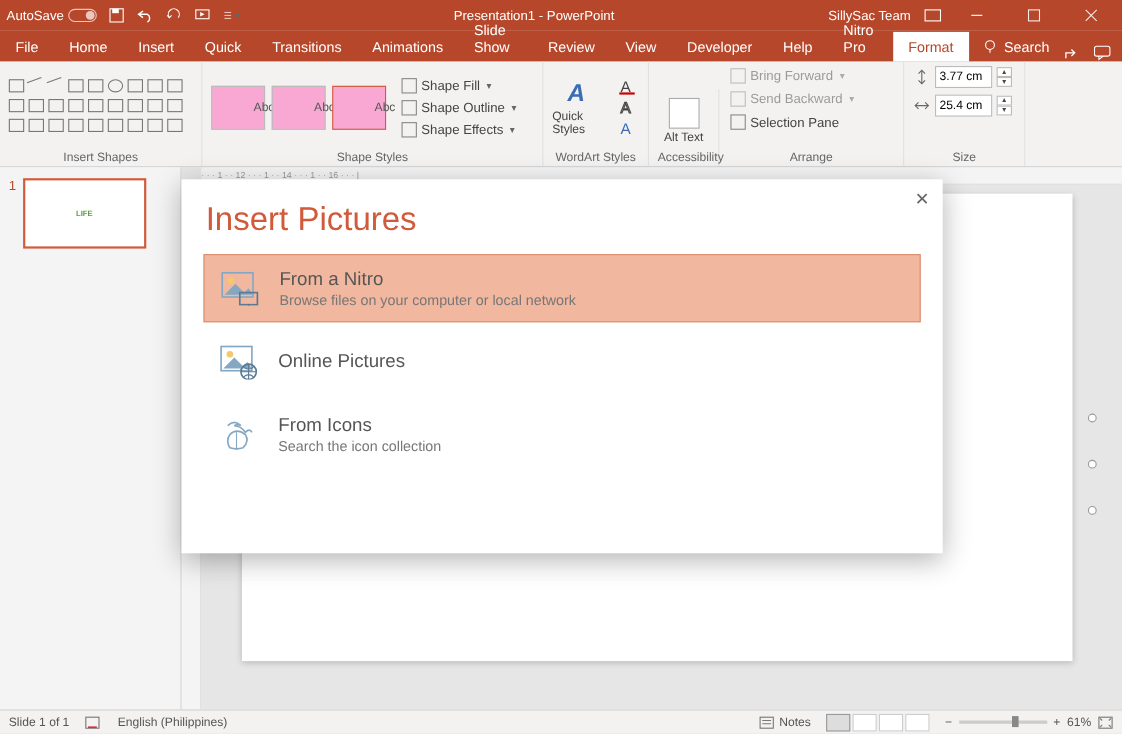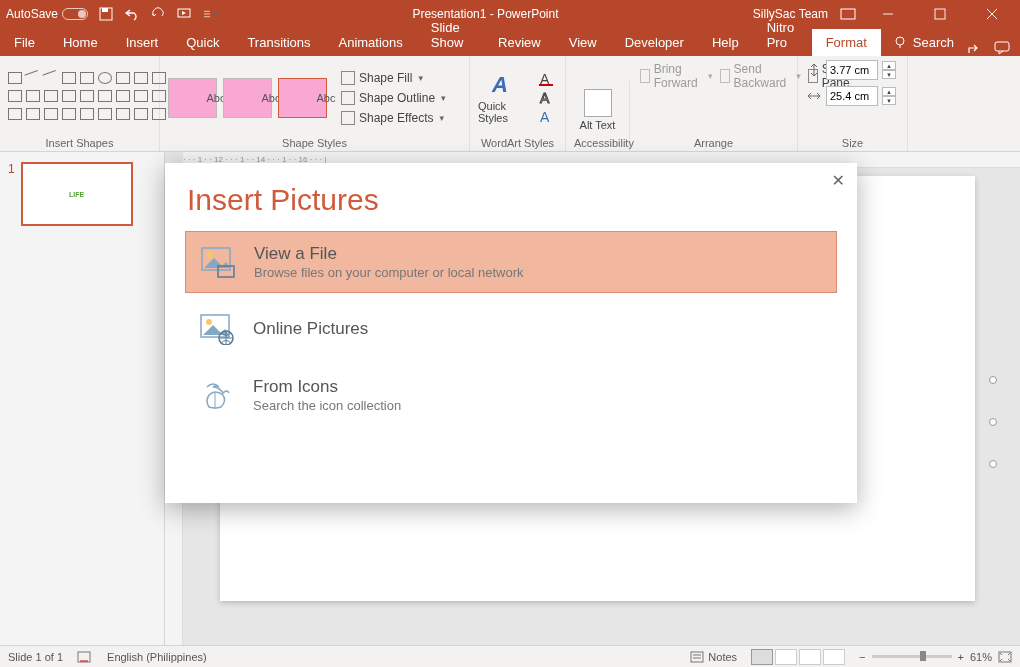"Bring Forward" div.group-body { flex-direction: row -> column }
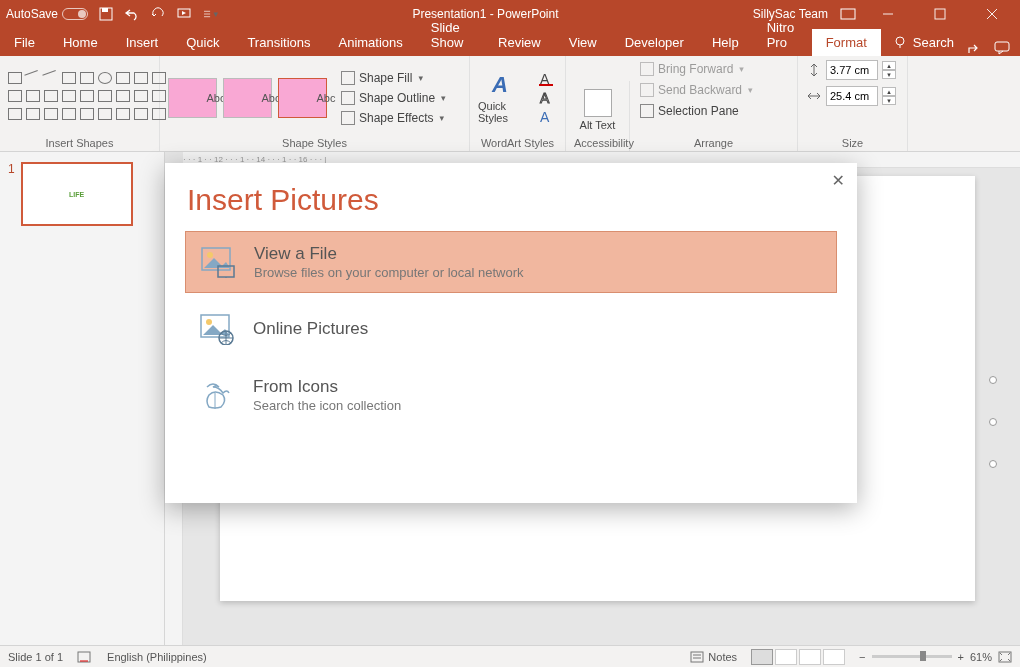"Insert Shapes" div.group { width: 160px -> 184px }
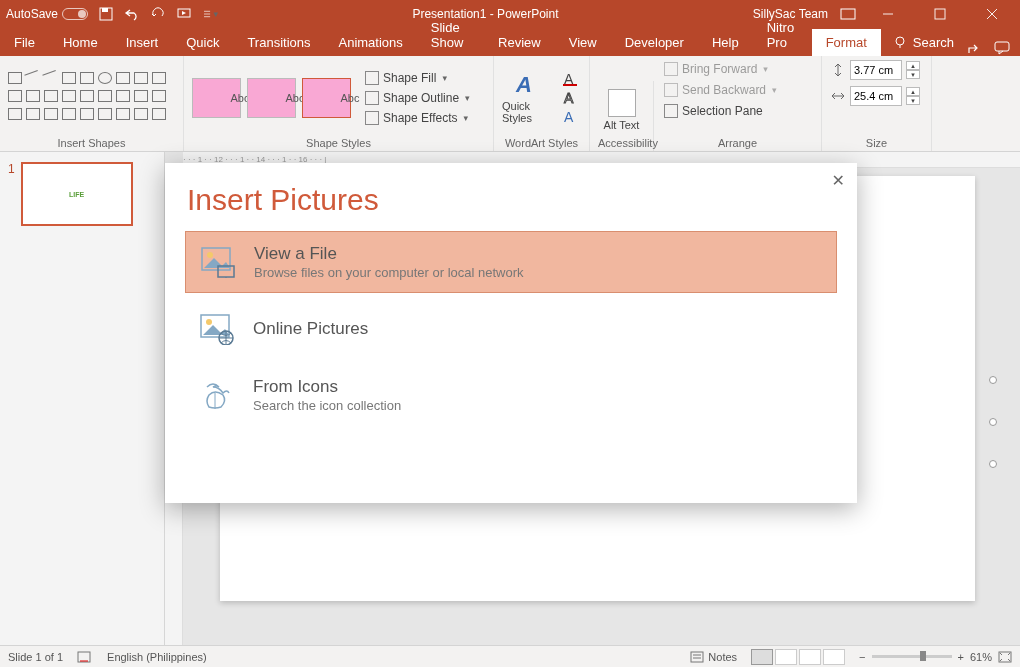"View a File" div.t1 { text: View a File -> From a Nitro }
